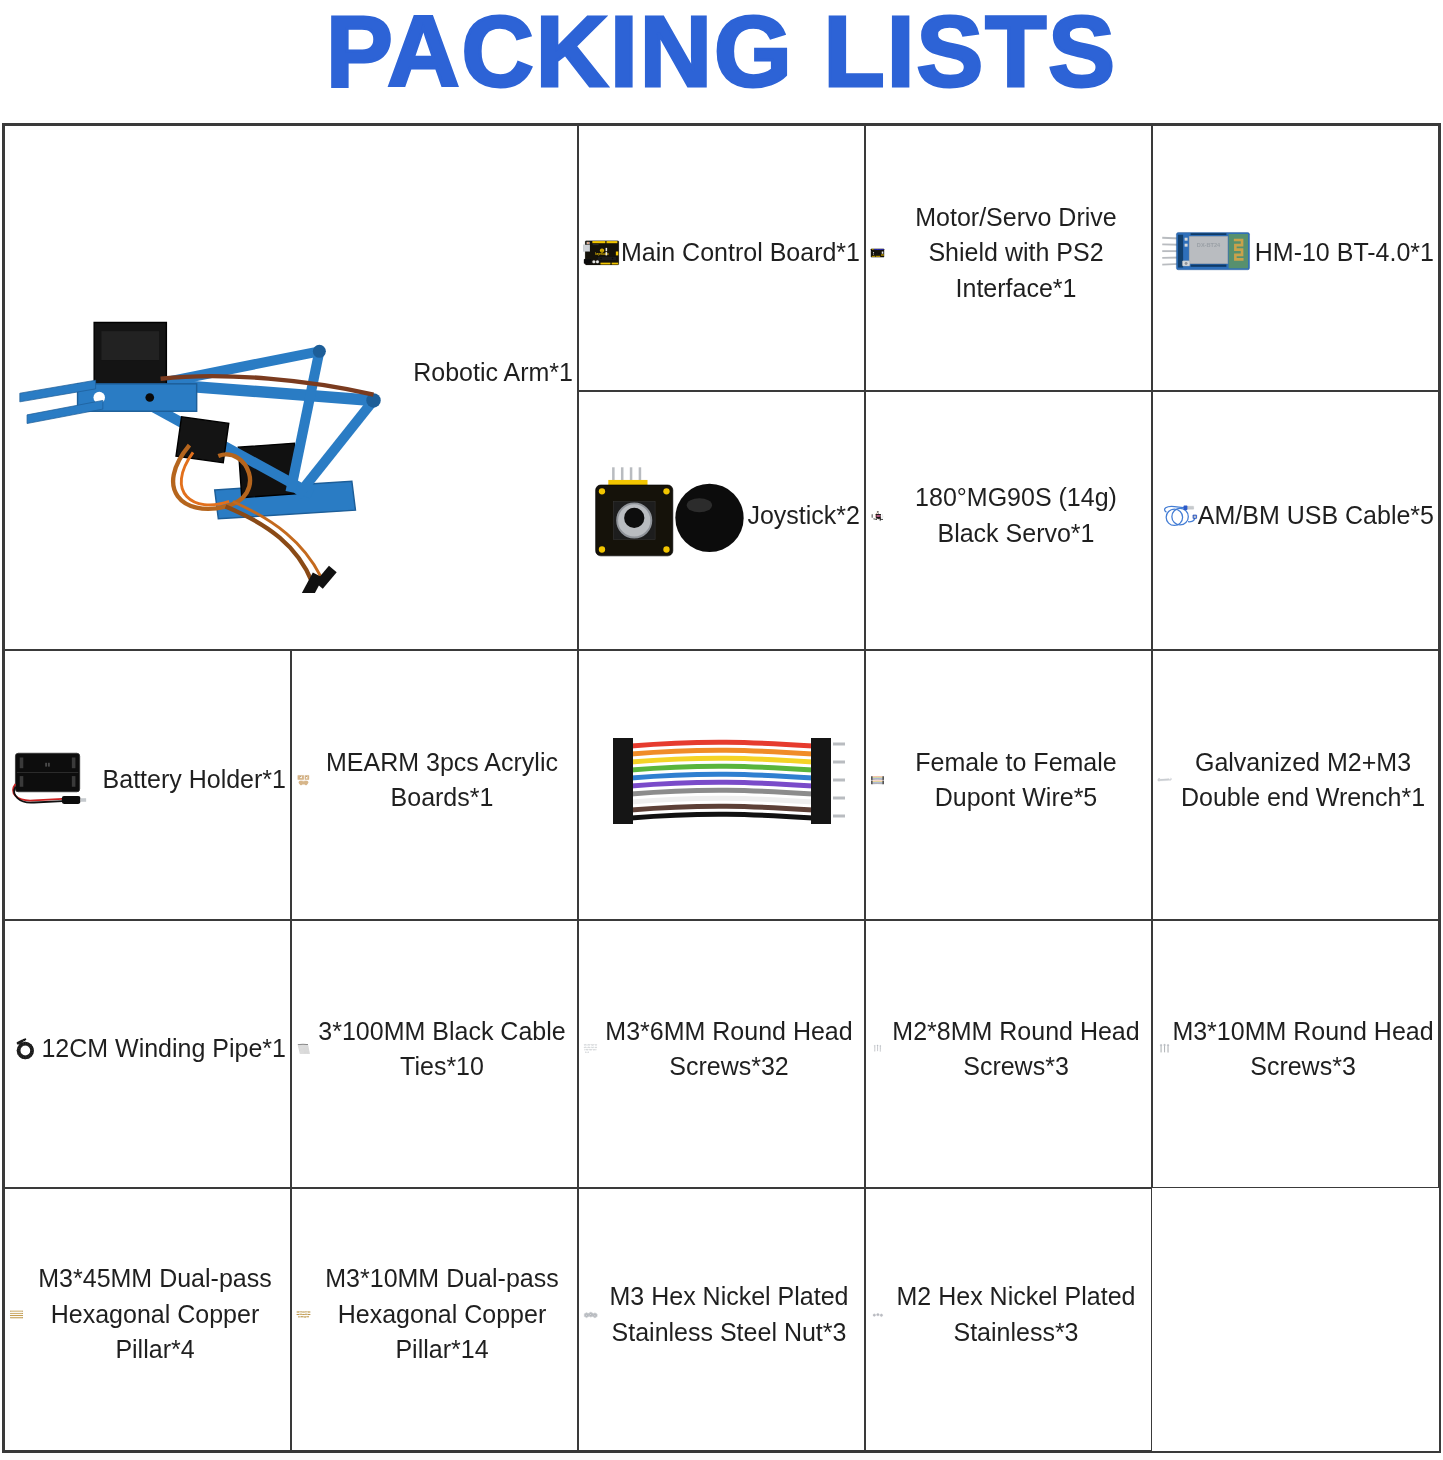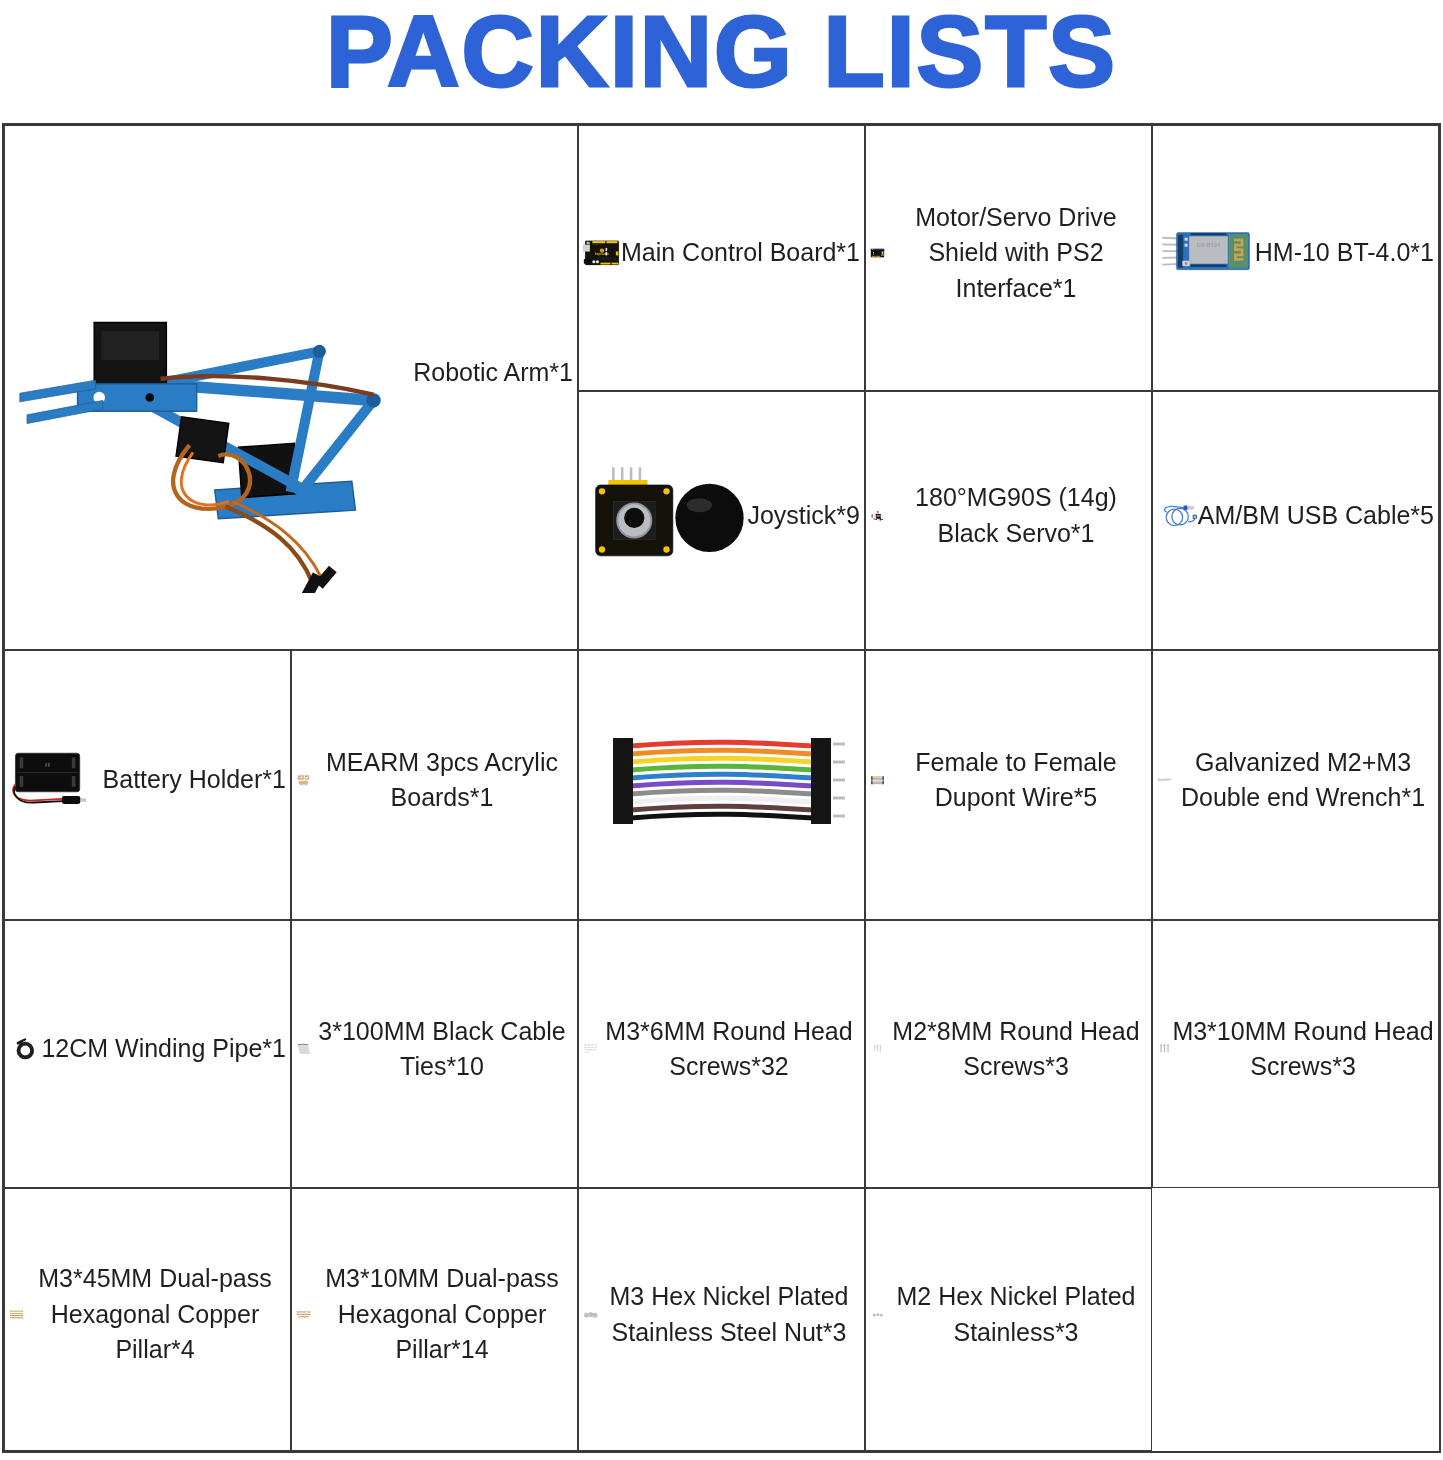"Joystick*9" div.label { text: 9 -> 2 }
